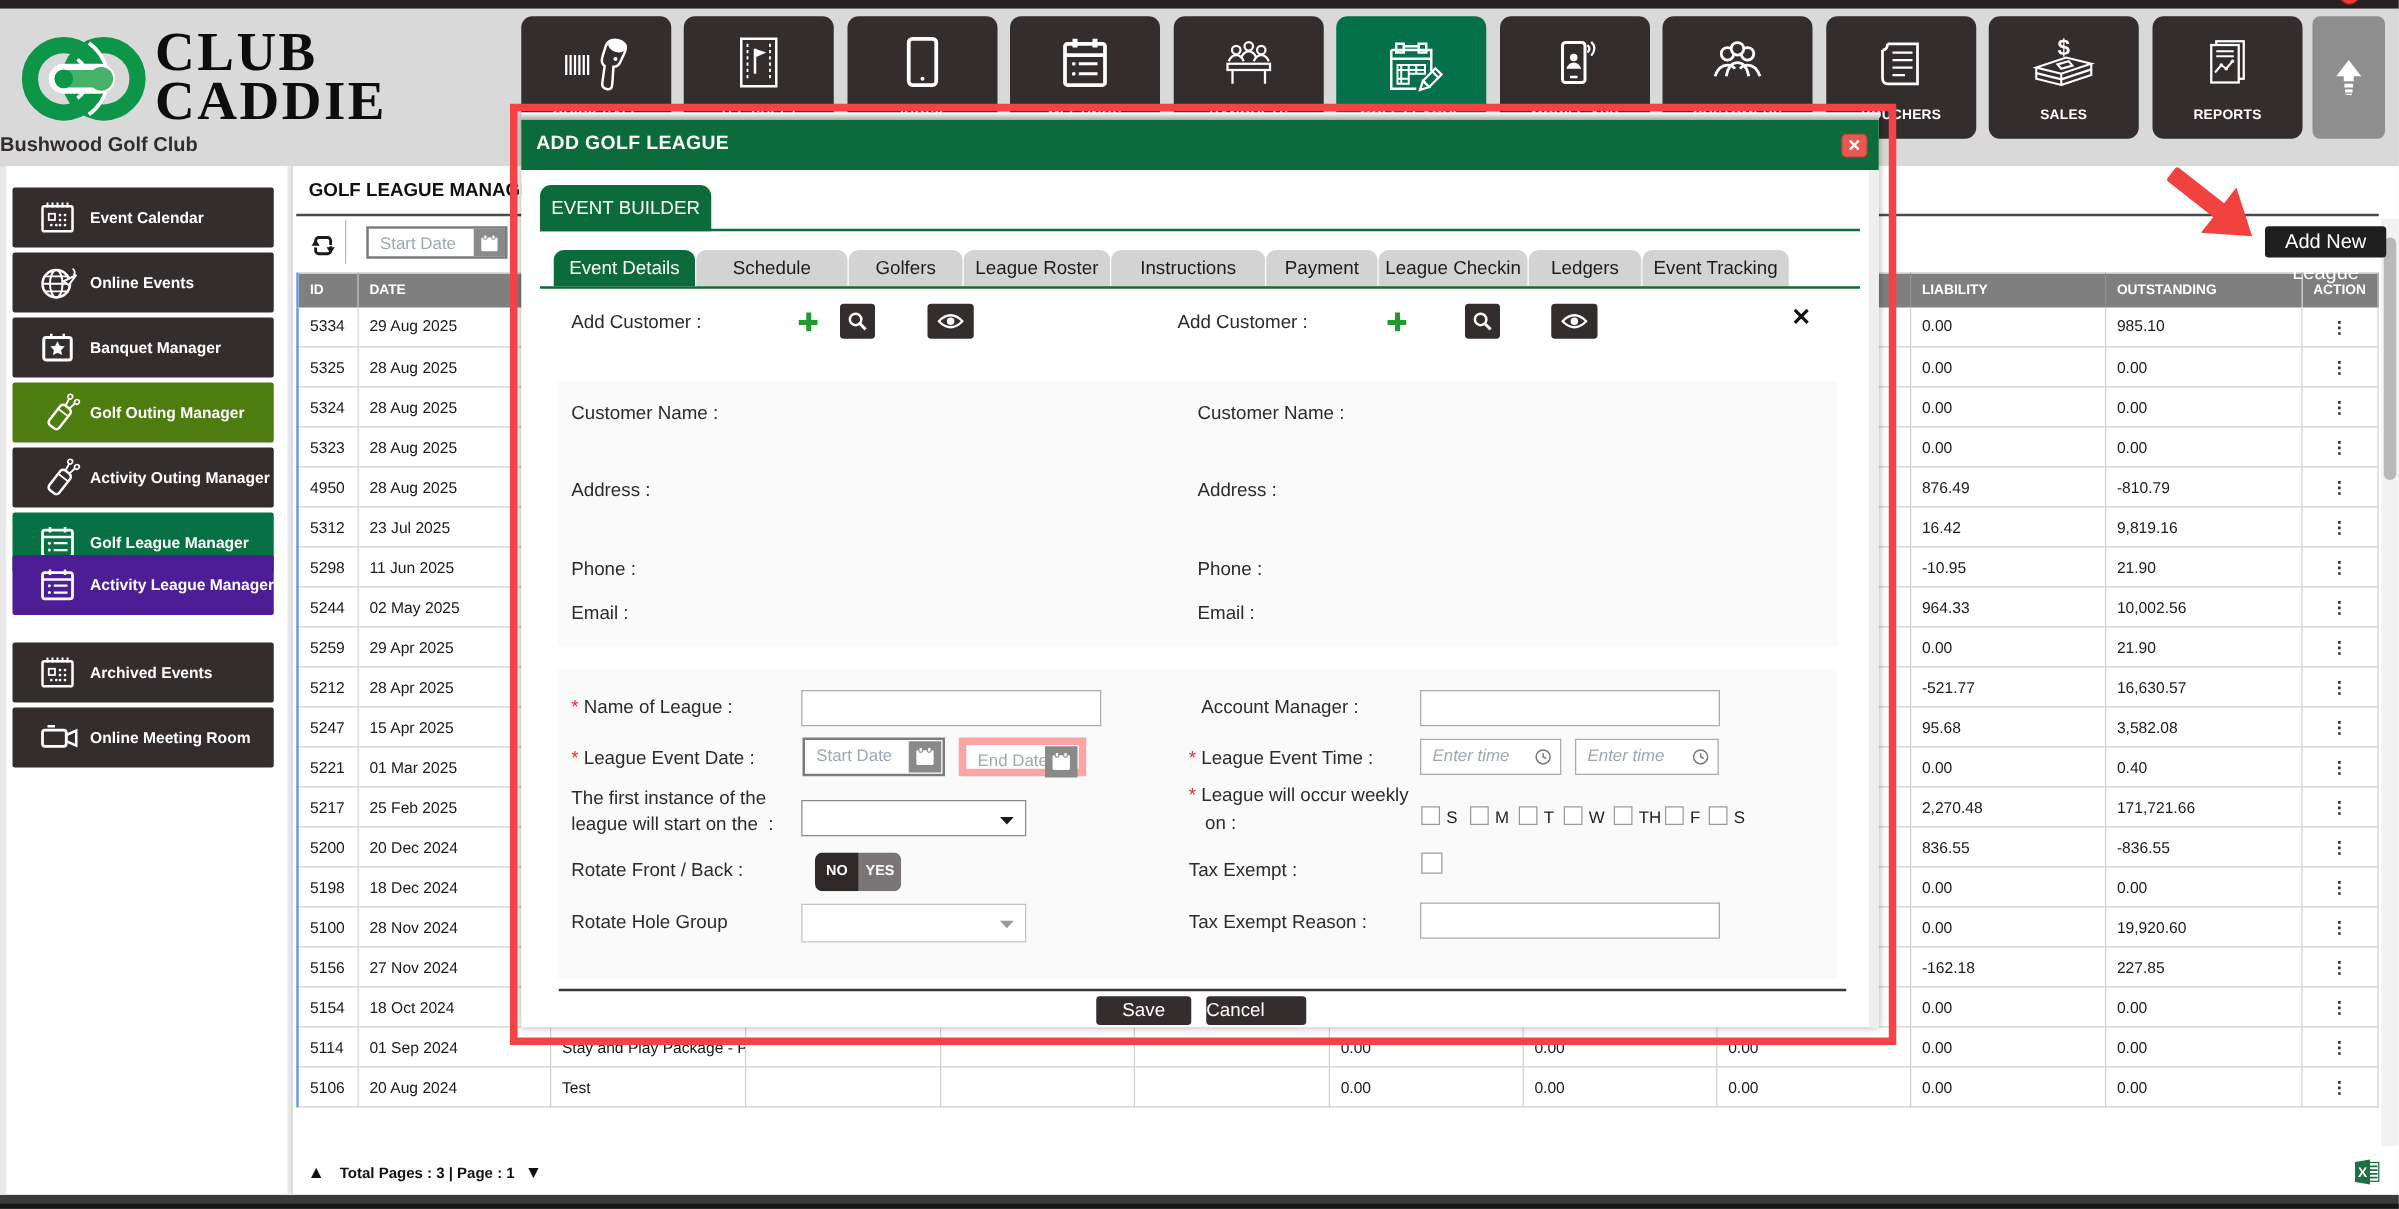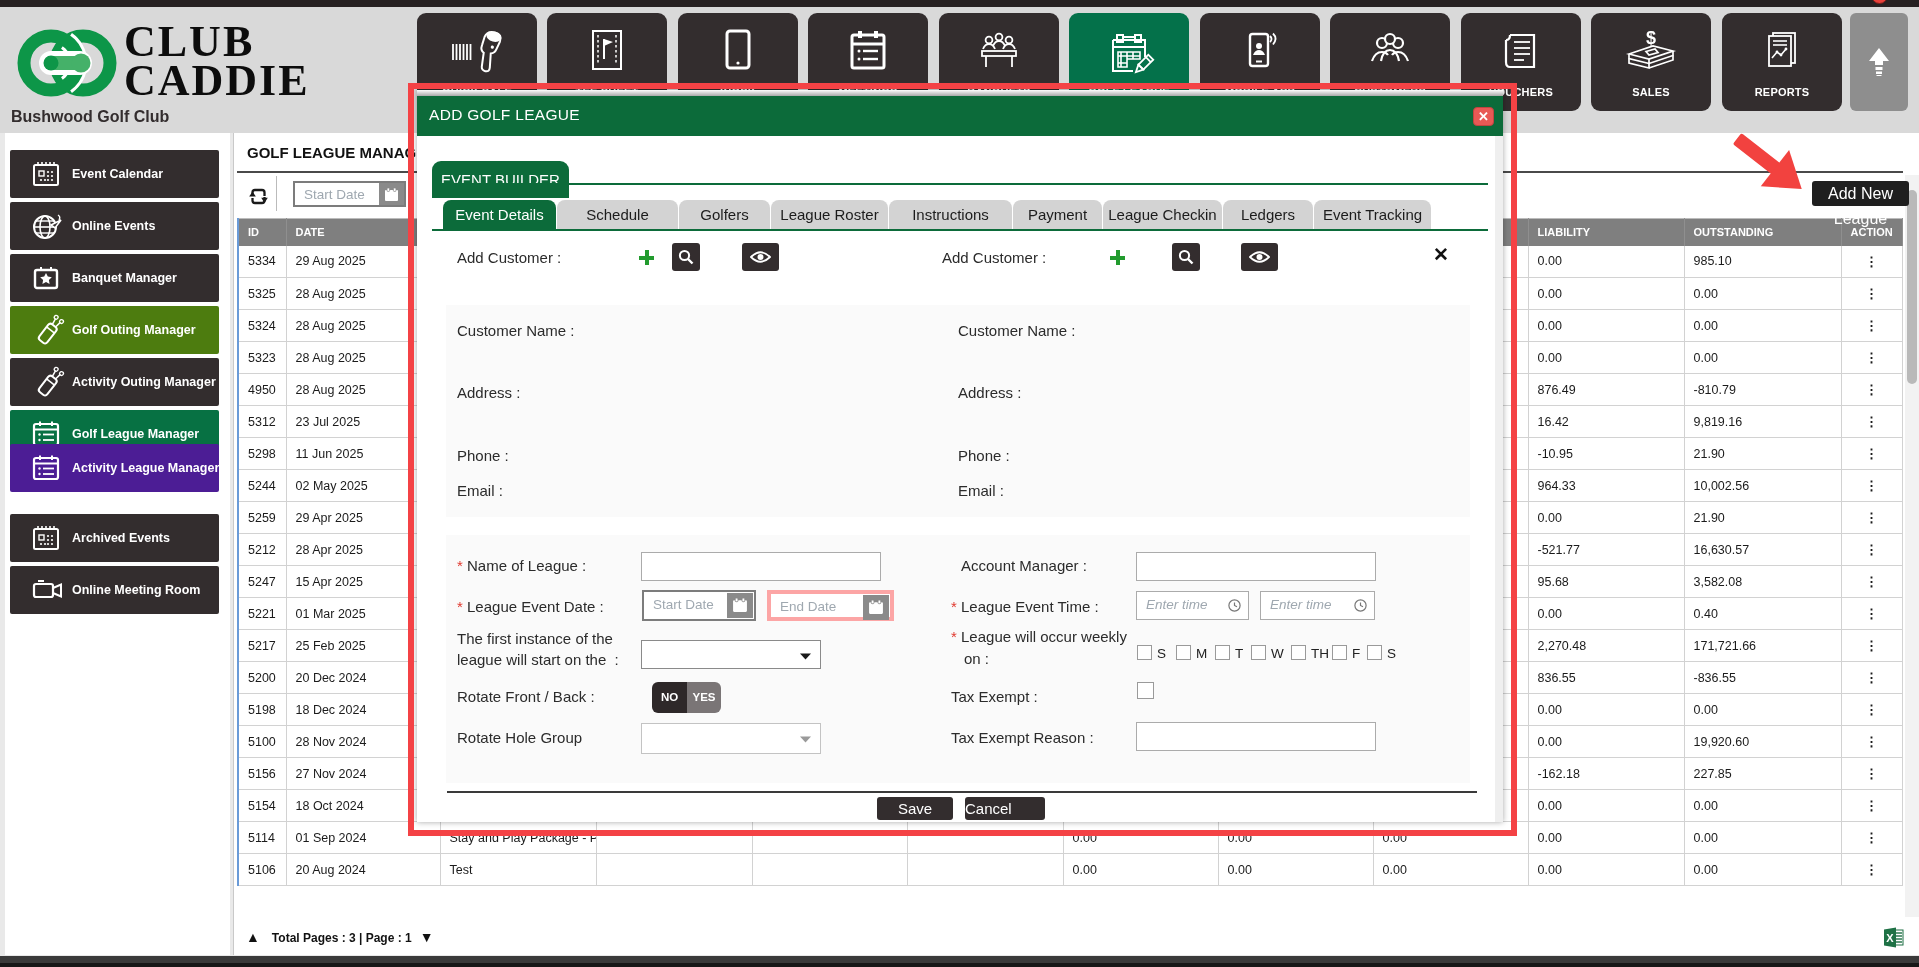"Bushwood Golf Club" div.abs { left: 11px -> 0 }
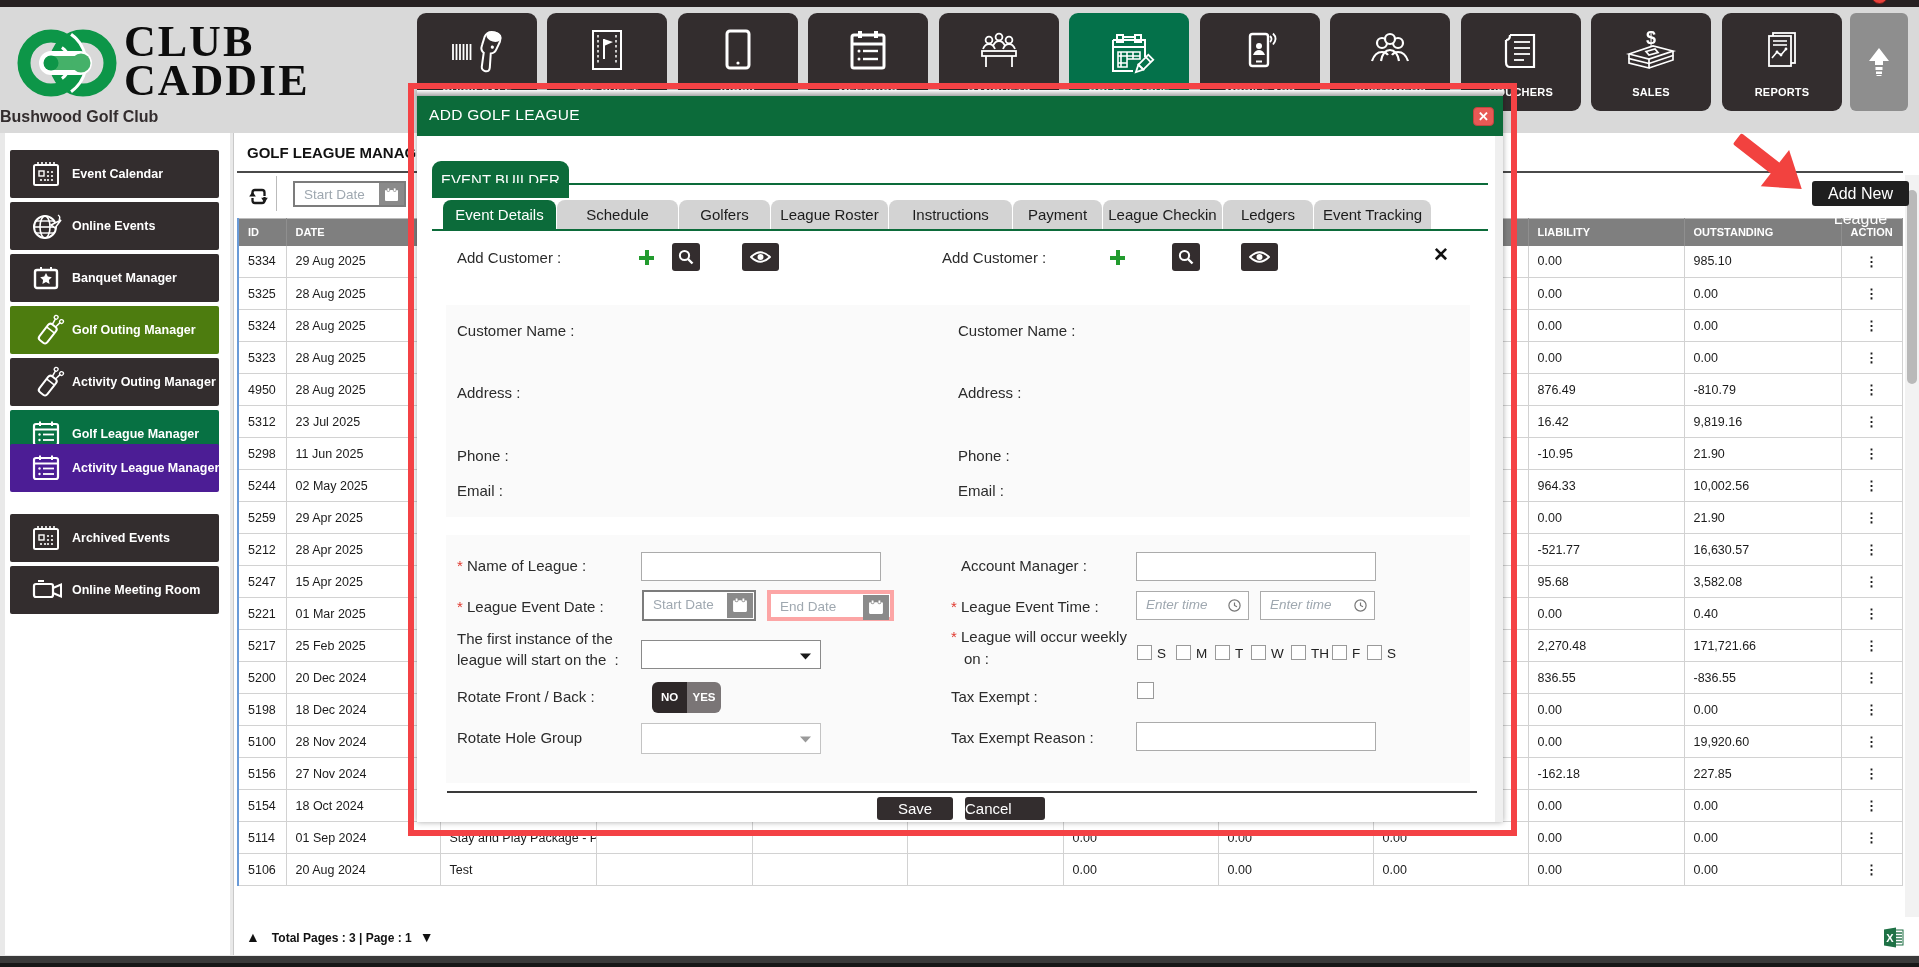"ADD GOLF LEAGUE" span { font-weight: normal -> bold }
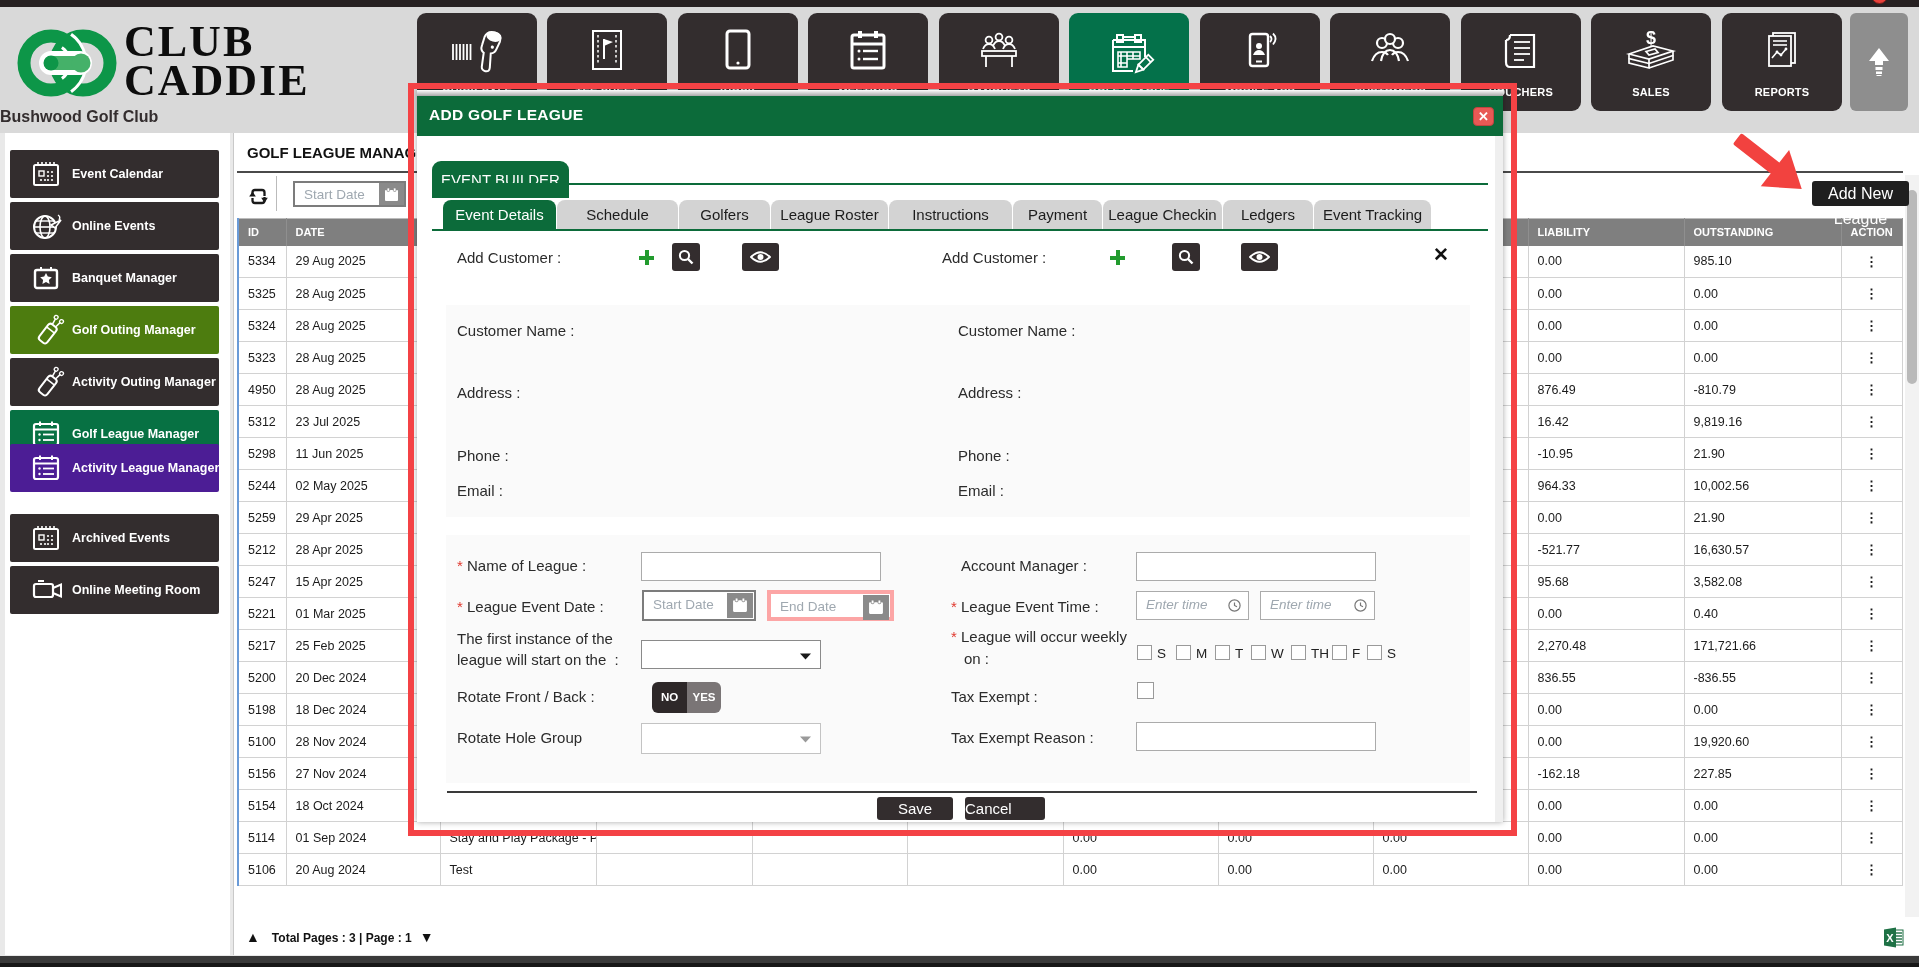"EVENT BUILDER" div.abs { margin-top: 13px -> none }
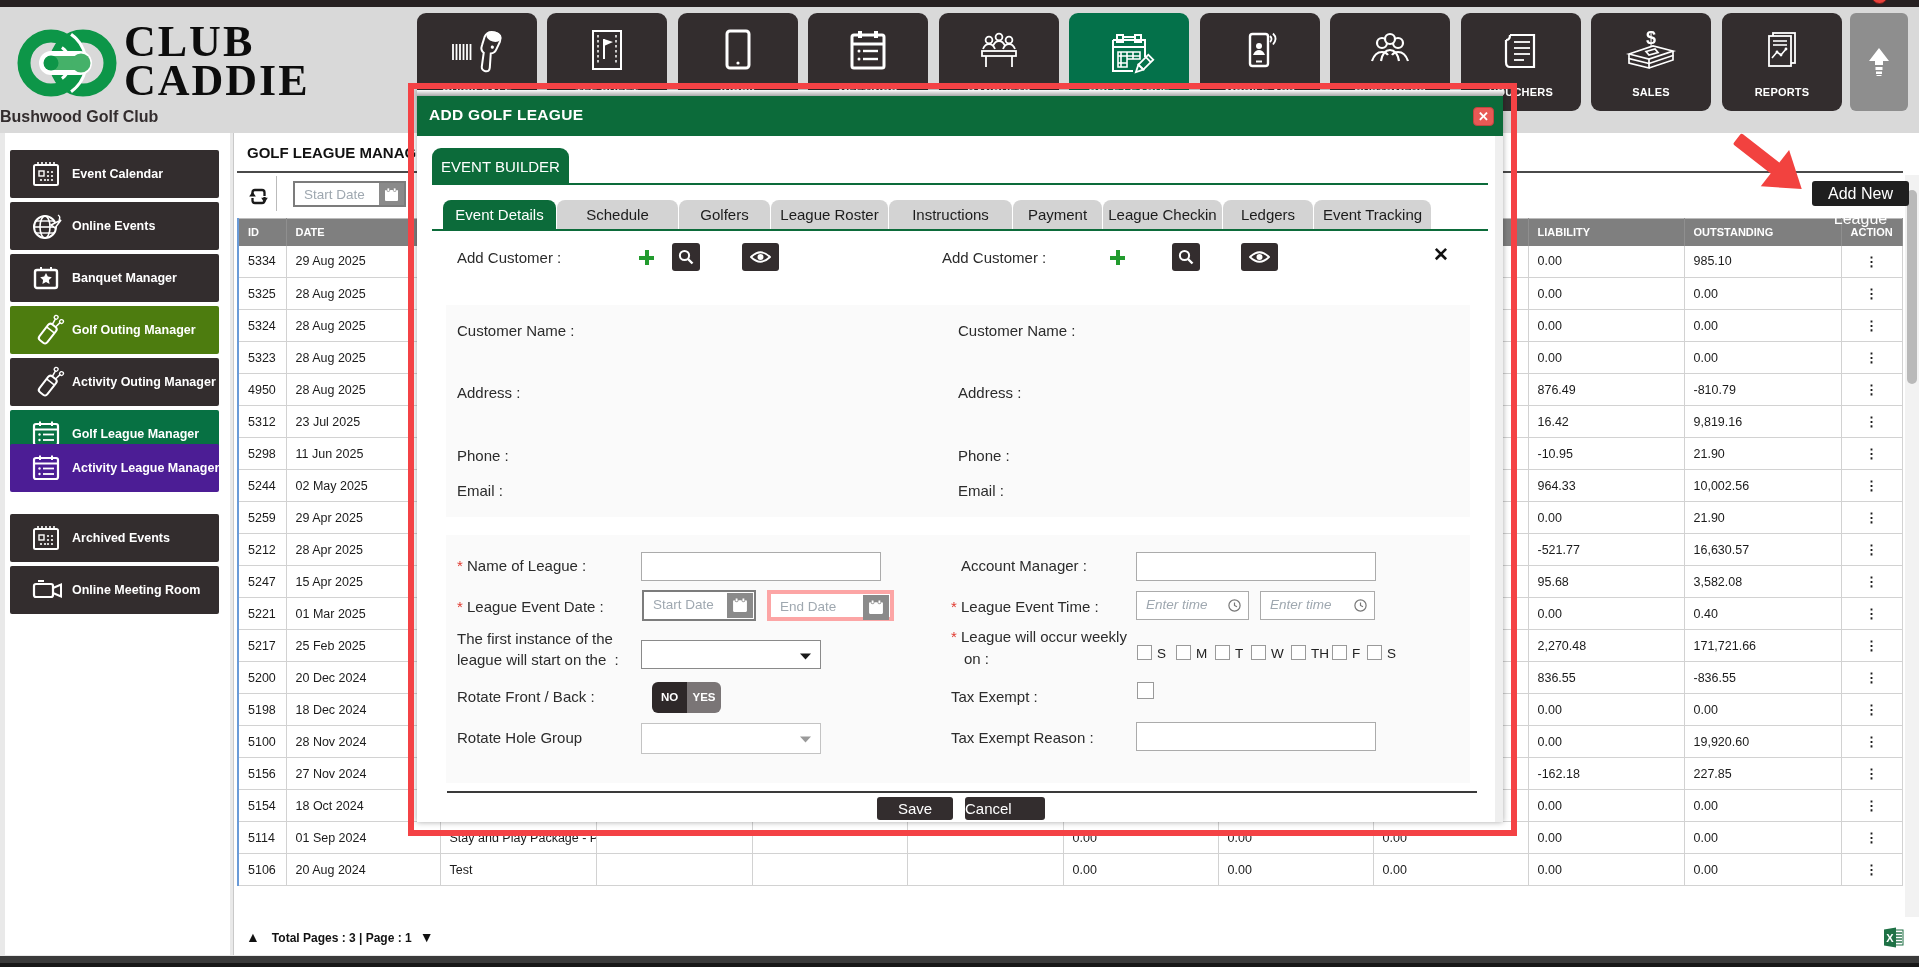"End Date" div.abs { border: 4px solid #fca5a5 -> 6px solid #fca5a5; width: 127px -> 102px }
